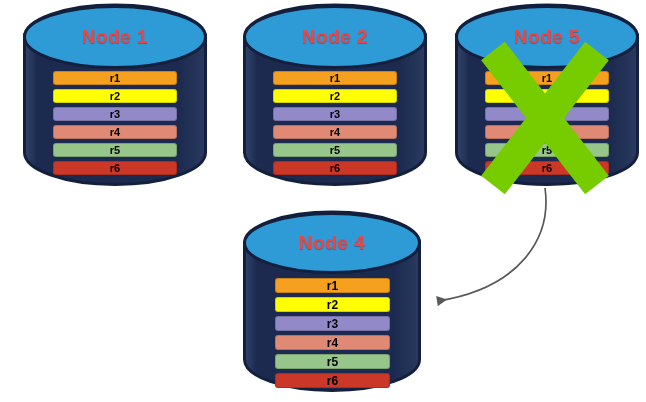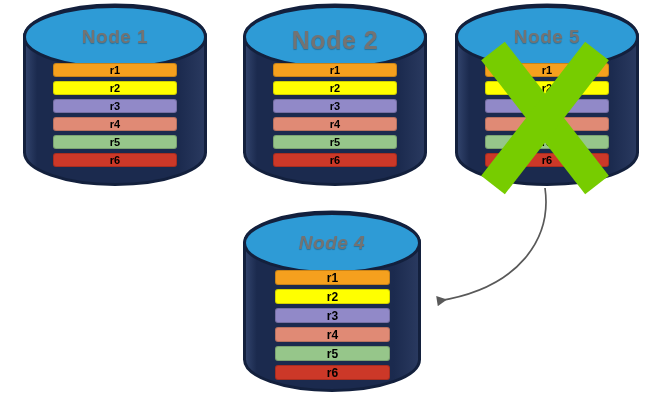"Node 1" .node-title { color: #737373 -> #ef4444 }
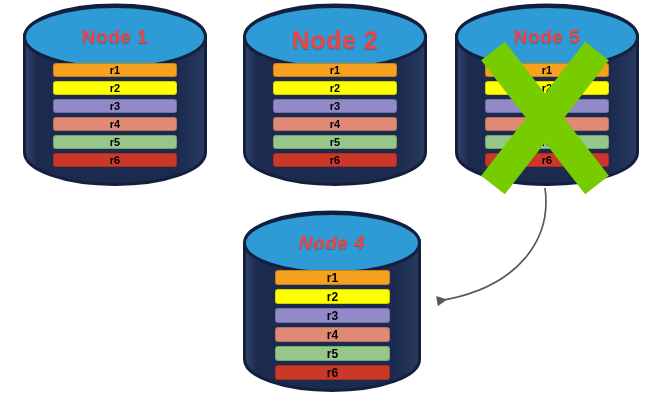"Node 2" div.node-title { font-size: 25px -> 19px }
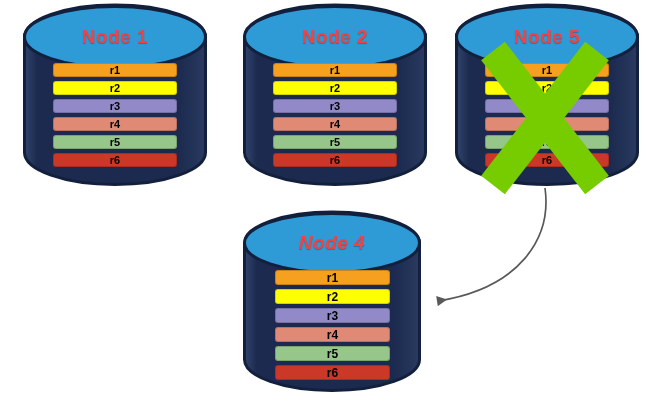"r1" .row-bar { margin-top: none -> 8px }
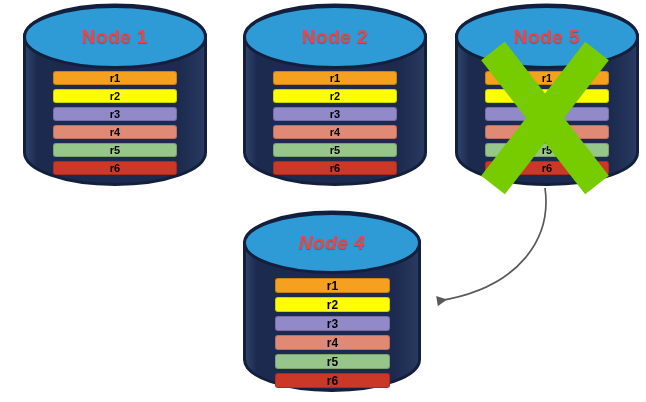"Node 4" div.node-title { font-style: italic -> none }
